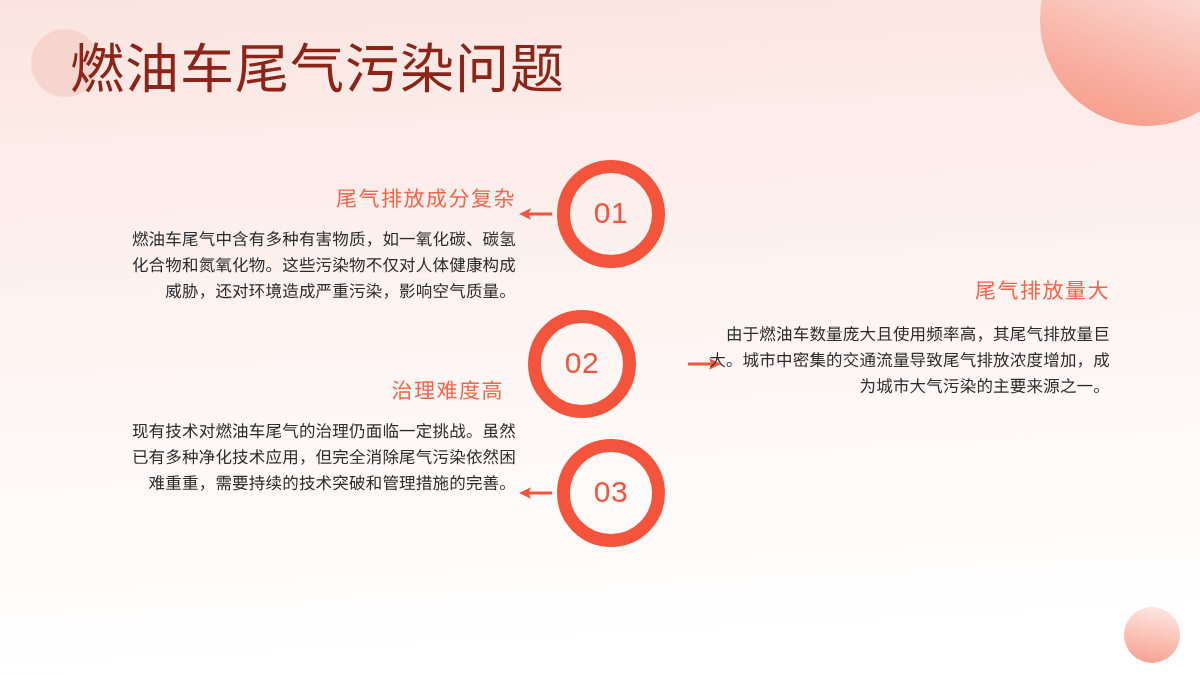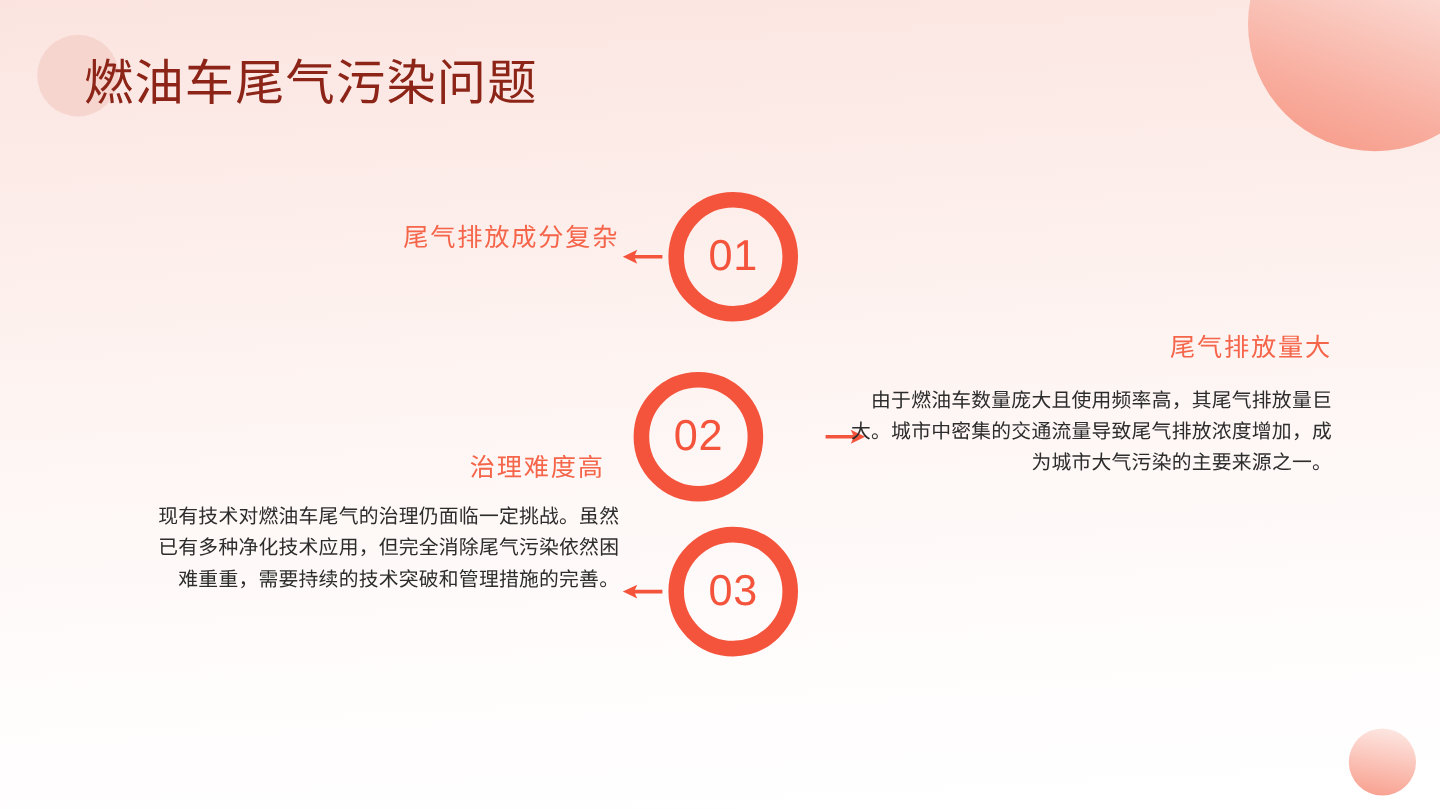"燃油车尾气污染问题" .title { font-size: 41px -> 54px }
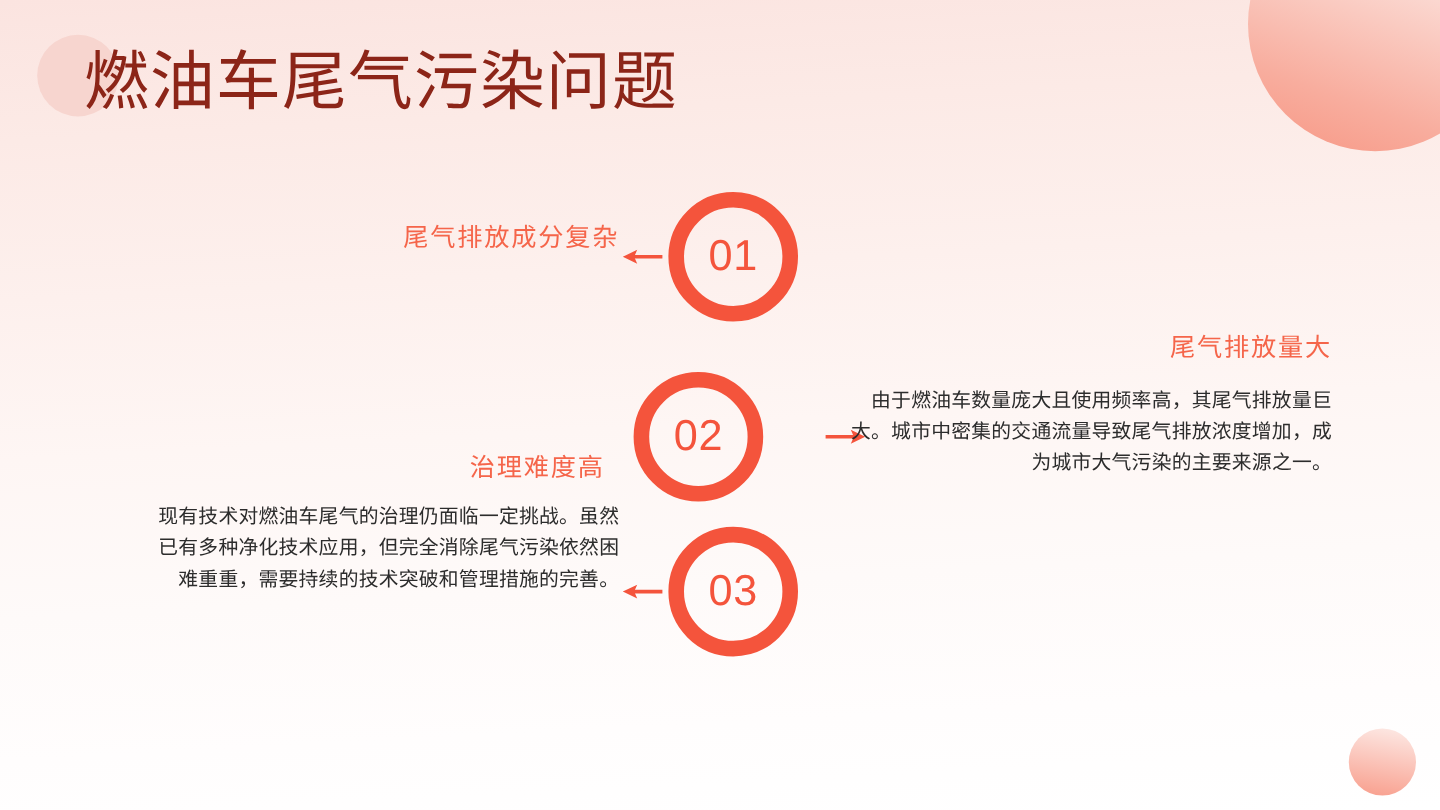"01" .circle .num { font-size: 36px -> 30px }
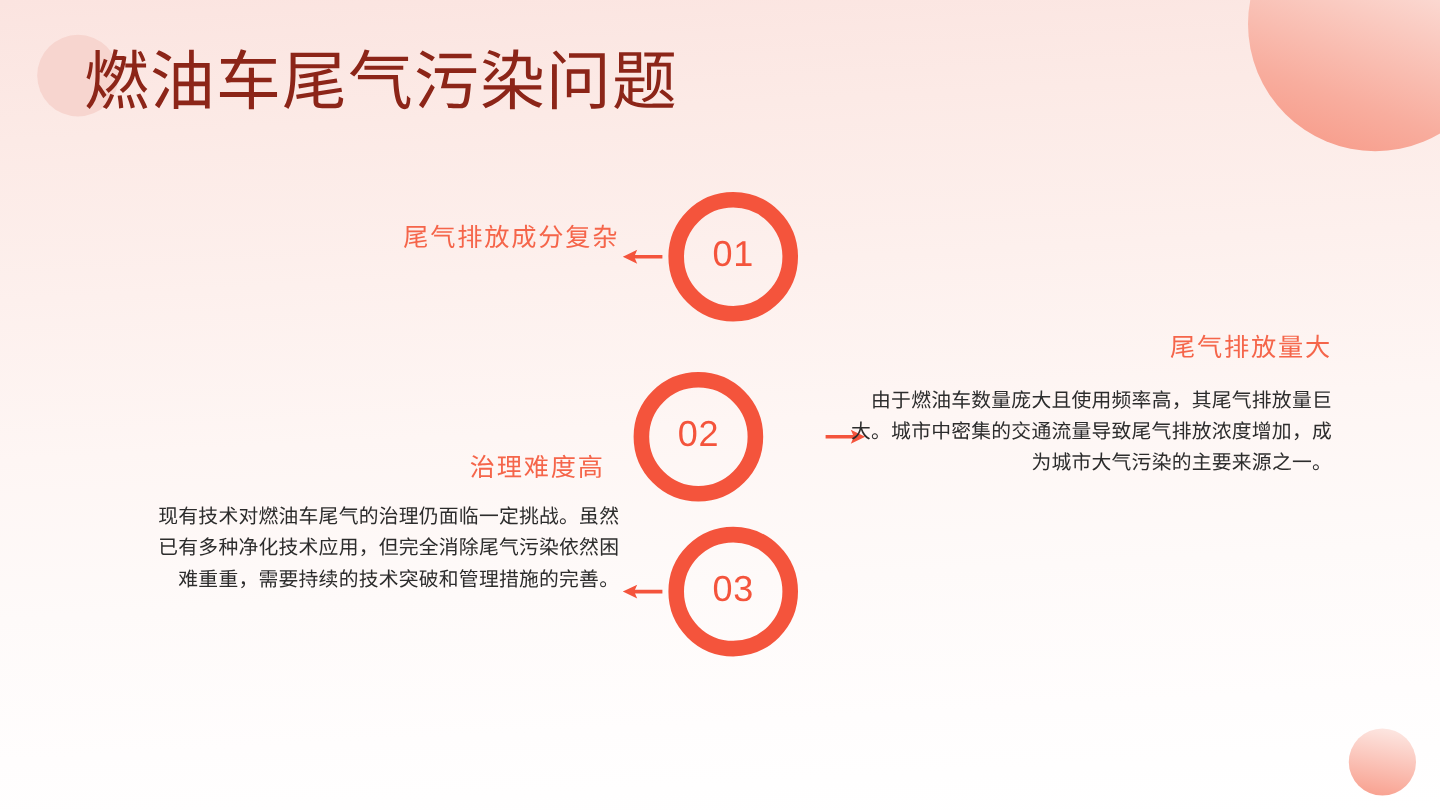"燃油车尾气中含有多种有害物质，如一氧化碳、碳氢化合物和氮氧化物。这些污染物不仅对" div.body { html: none -> <div>燃油车尾气中含有多种有害物质，如一氧化碳、碳氢化合物和氮氧化物。这些污染物不仅对人体健康构成威胁，还对环境造成严重污染，影响空气质量。</div> }
